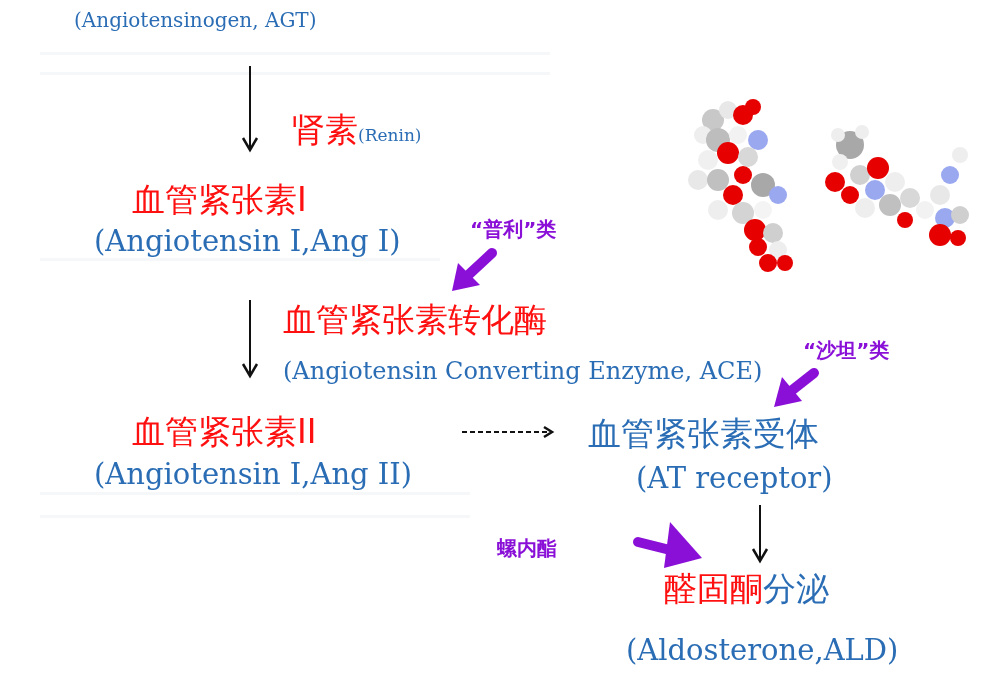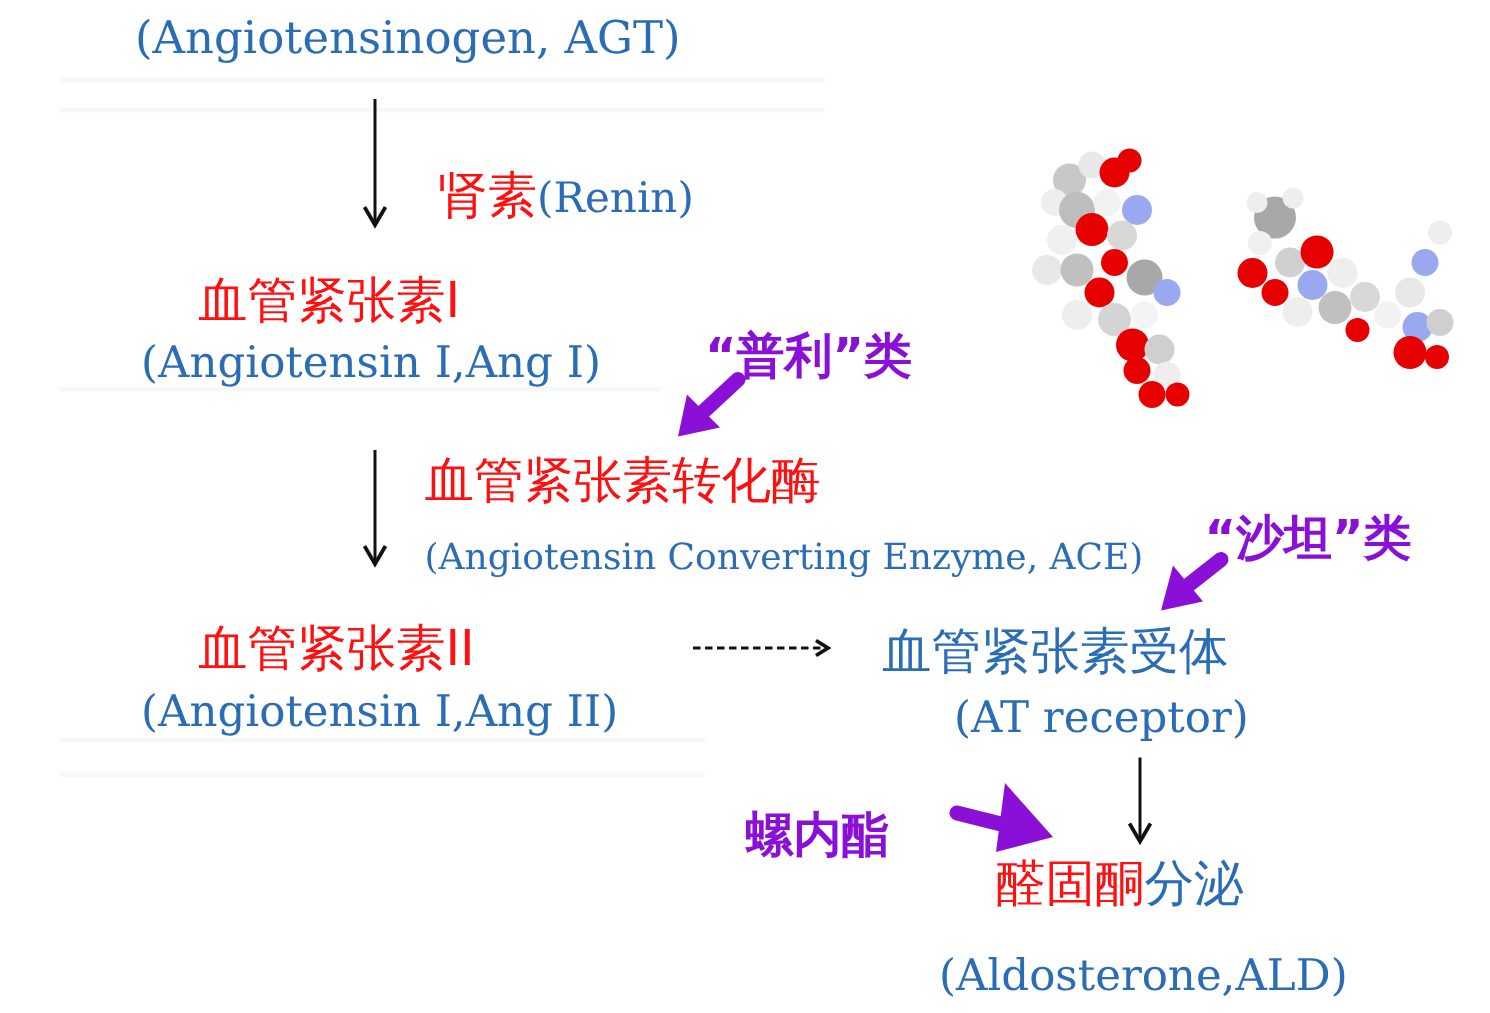"(Angiotensinogen, AGT)" div.abs { font-size: 30px -> 20px; margin-left: 16px -> none }
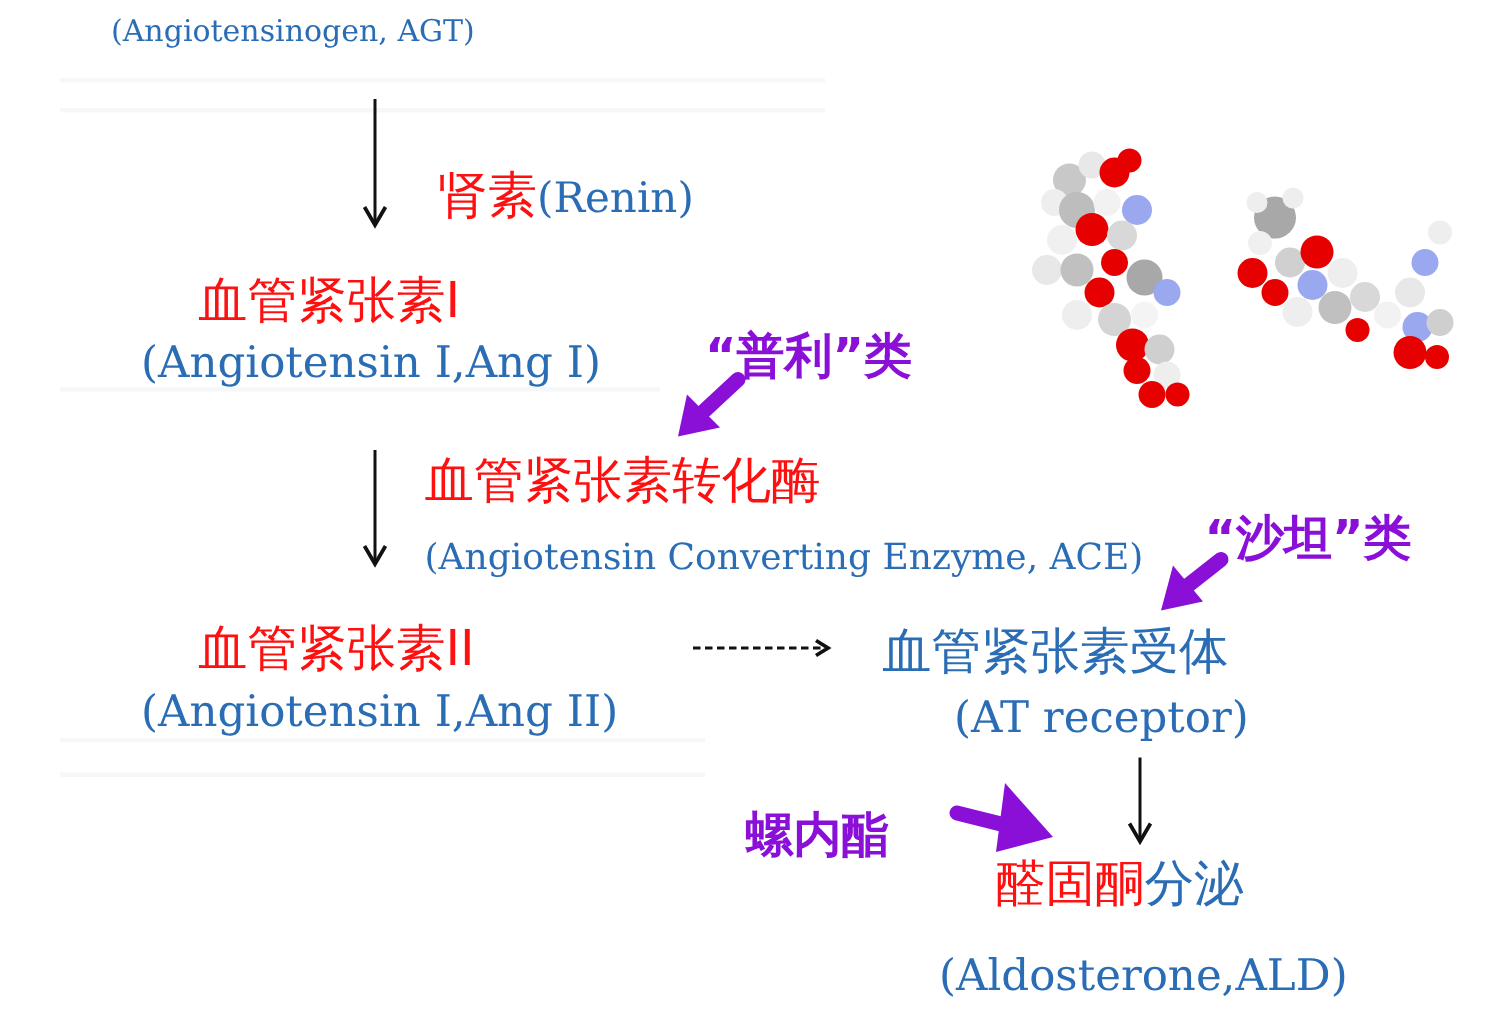"(Renin)" span.en { font-size: 28px -> 17px }
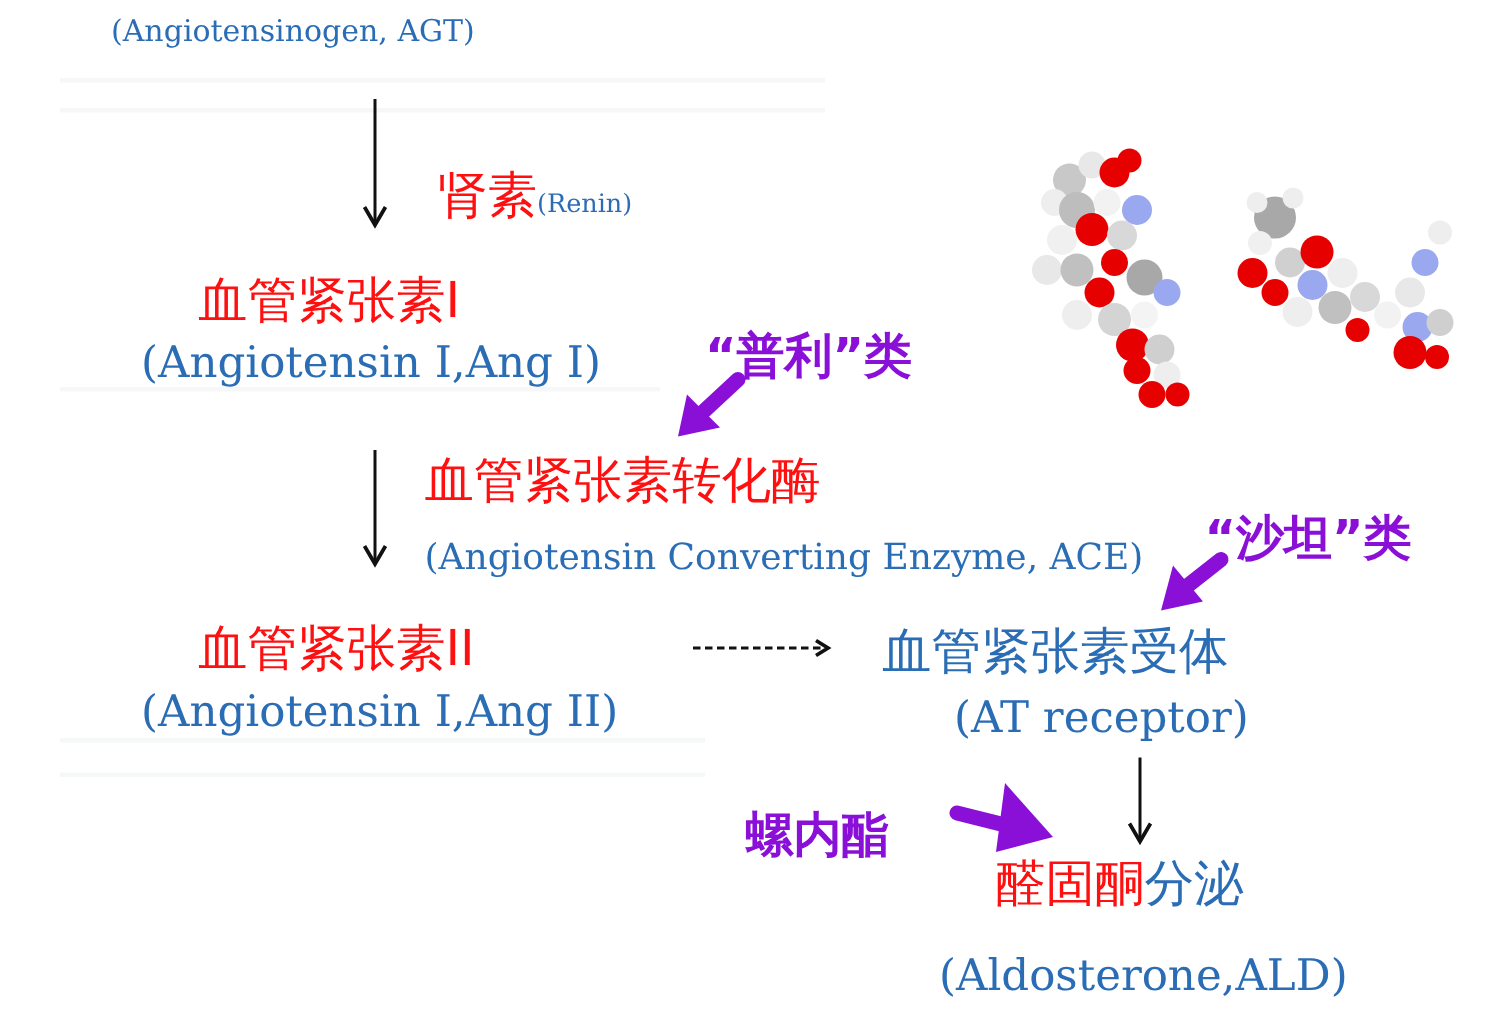"“普利”类" .purple { font-size: 32px -> 20px }
